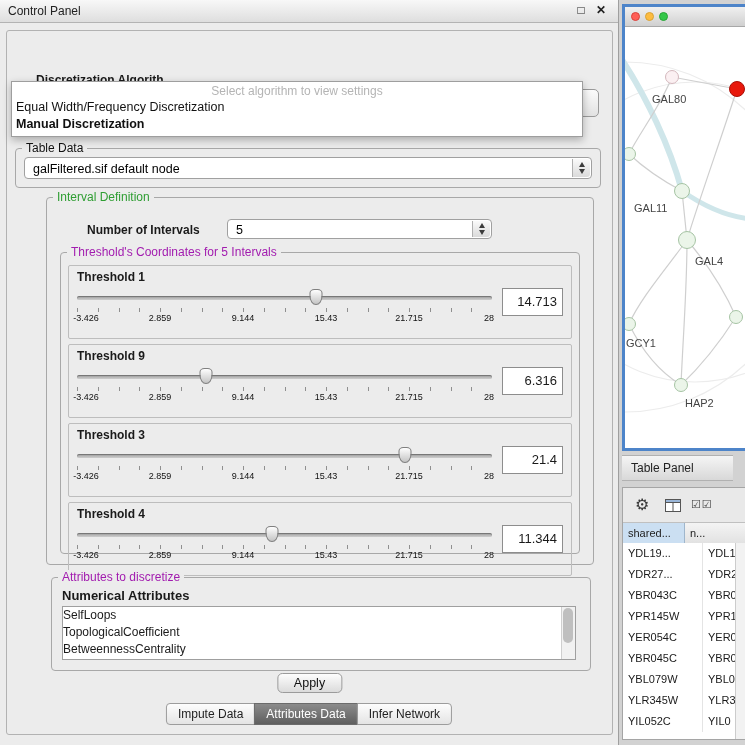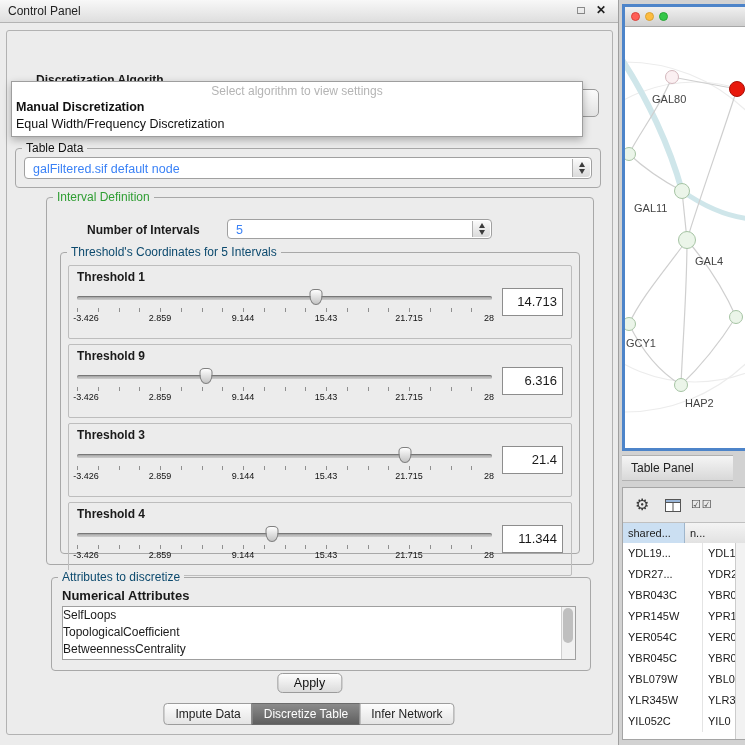"Manual Discretization" div.popup-opt { order: before "Equal Width/Frequency Discretization" -> after "Equal Width/Frequency Discretization" }
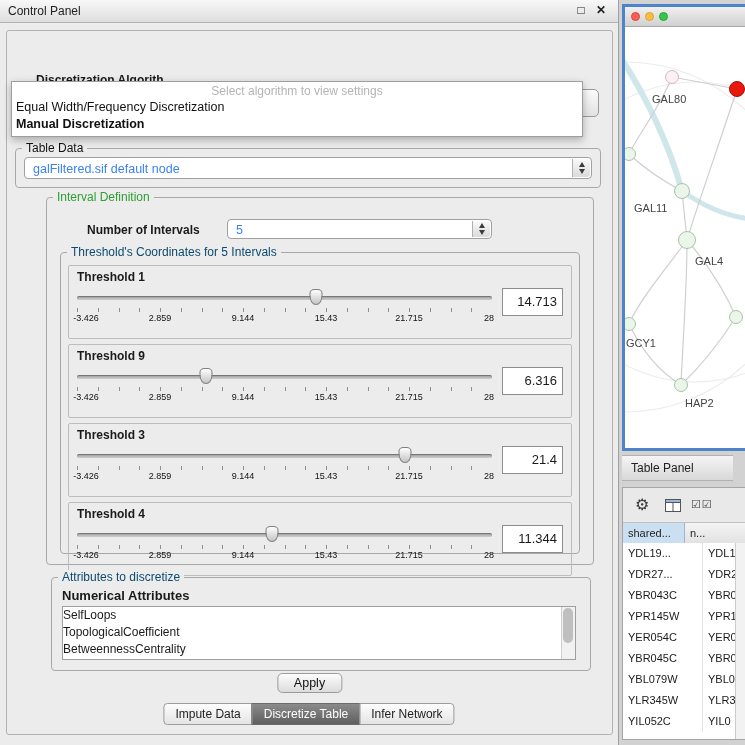"galFiltered.sif default node" .combo { color: #3b82f6 -> #000000 }
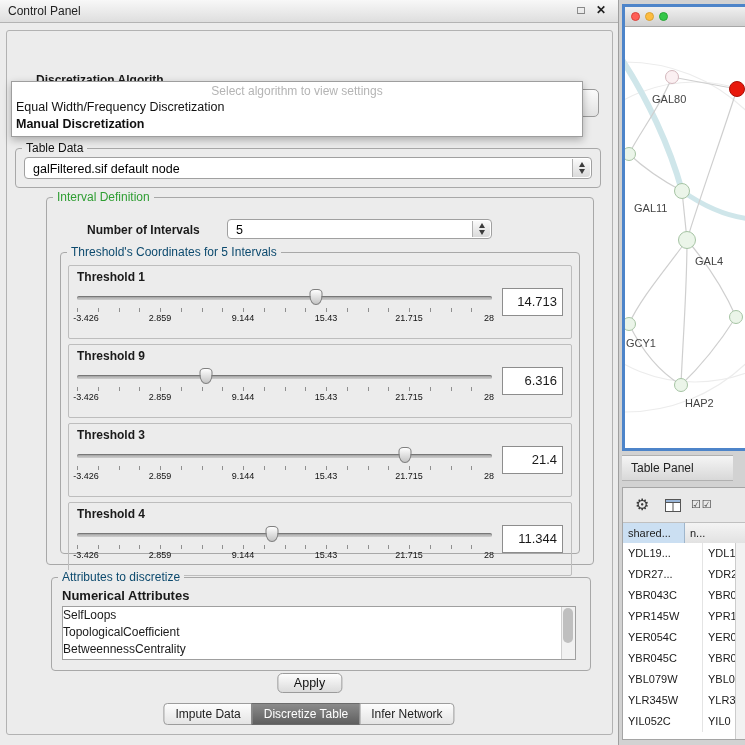"Threshold's Coordinates for 5 Intervals" .t-blue { color: #0c4a6e -> #a21caf }
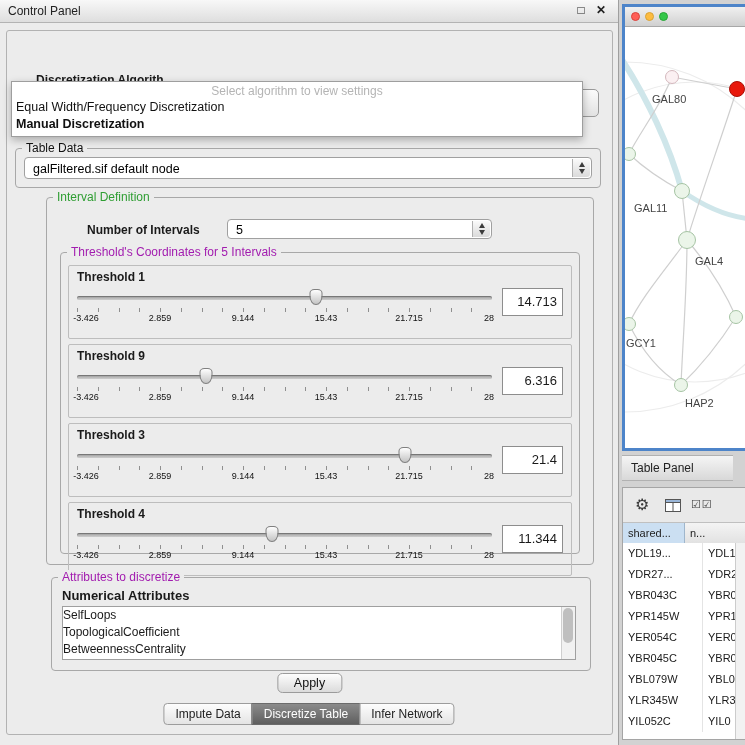"Discretize Table" span { text: Discretize Table -> Attributes Data }
